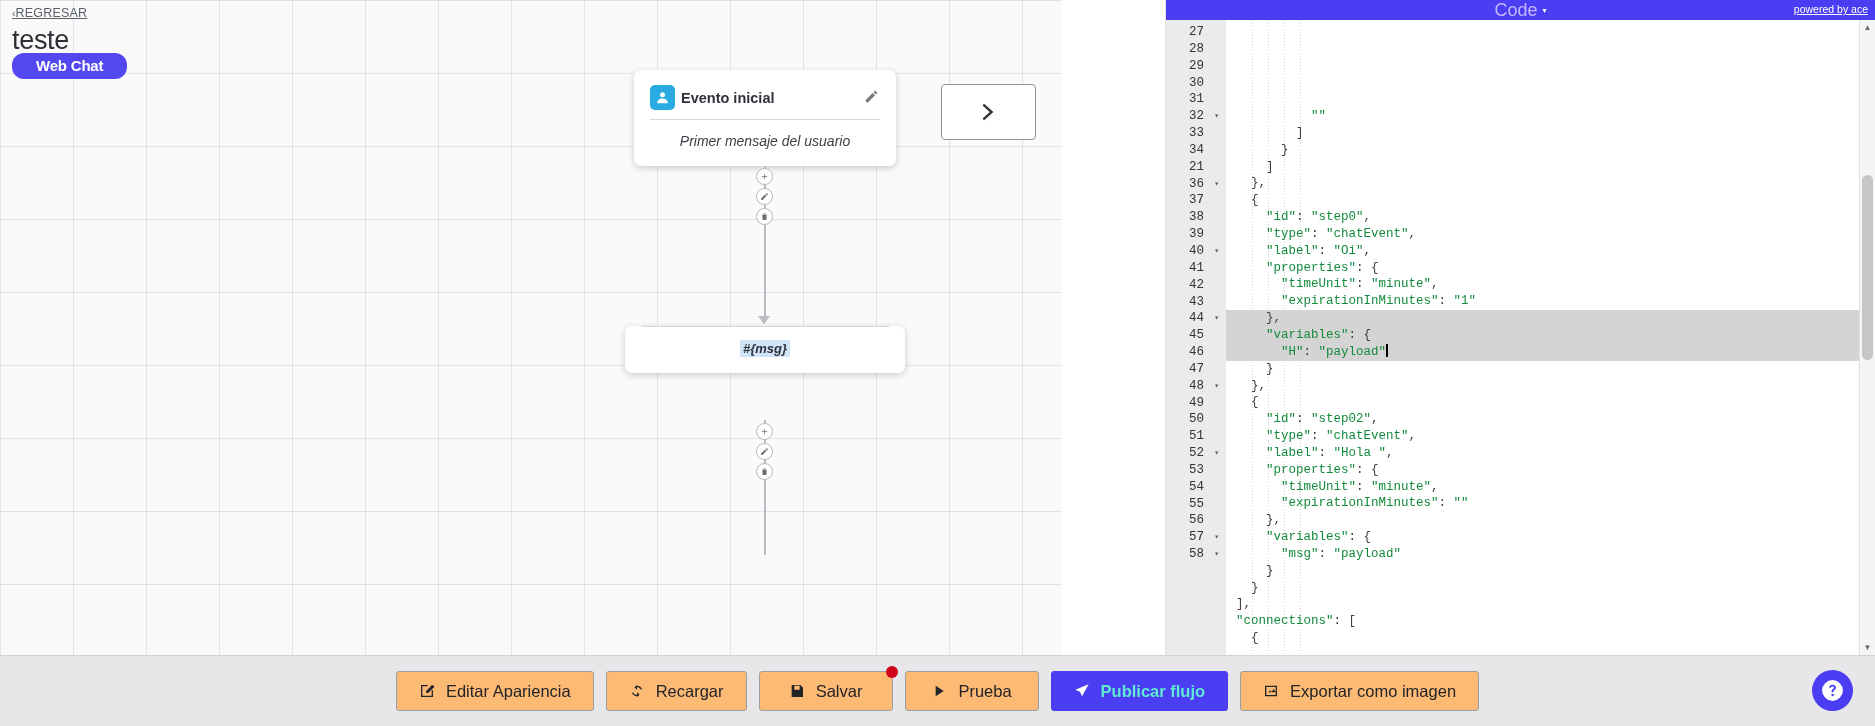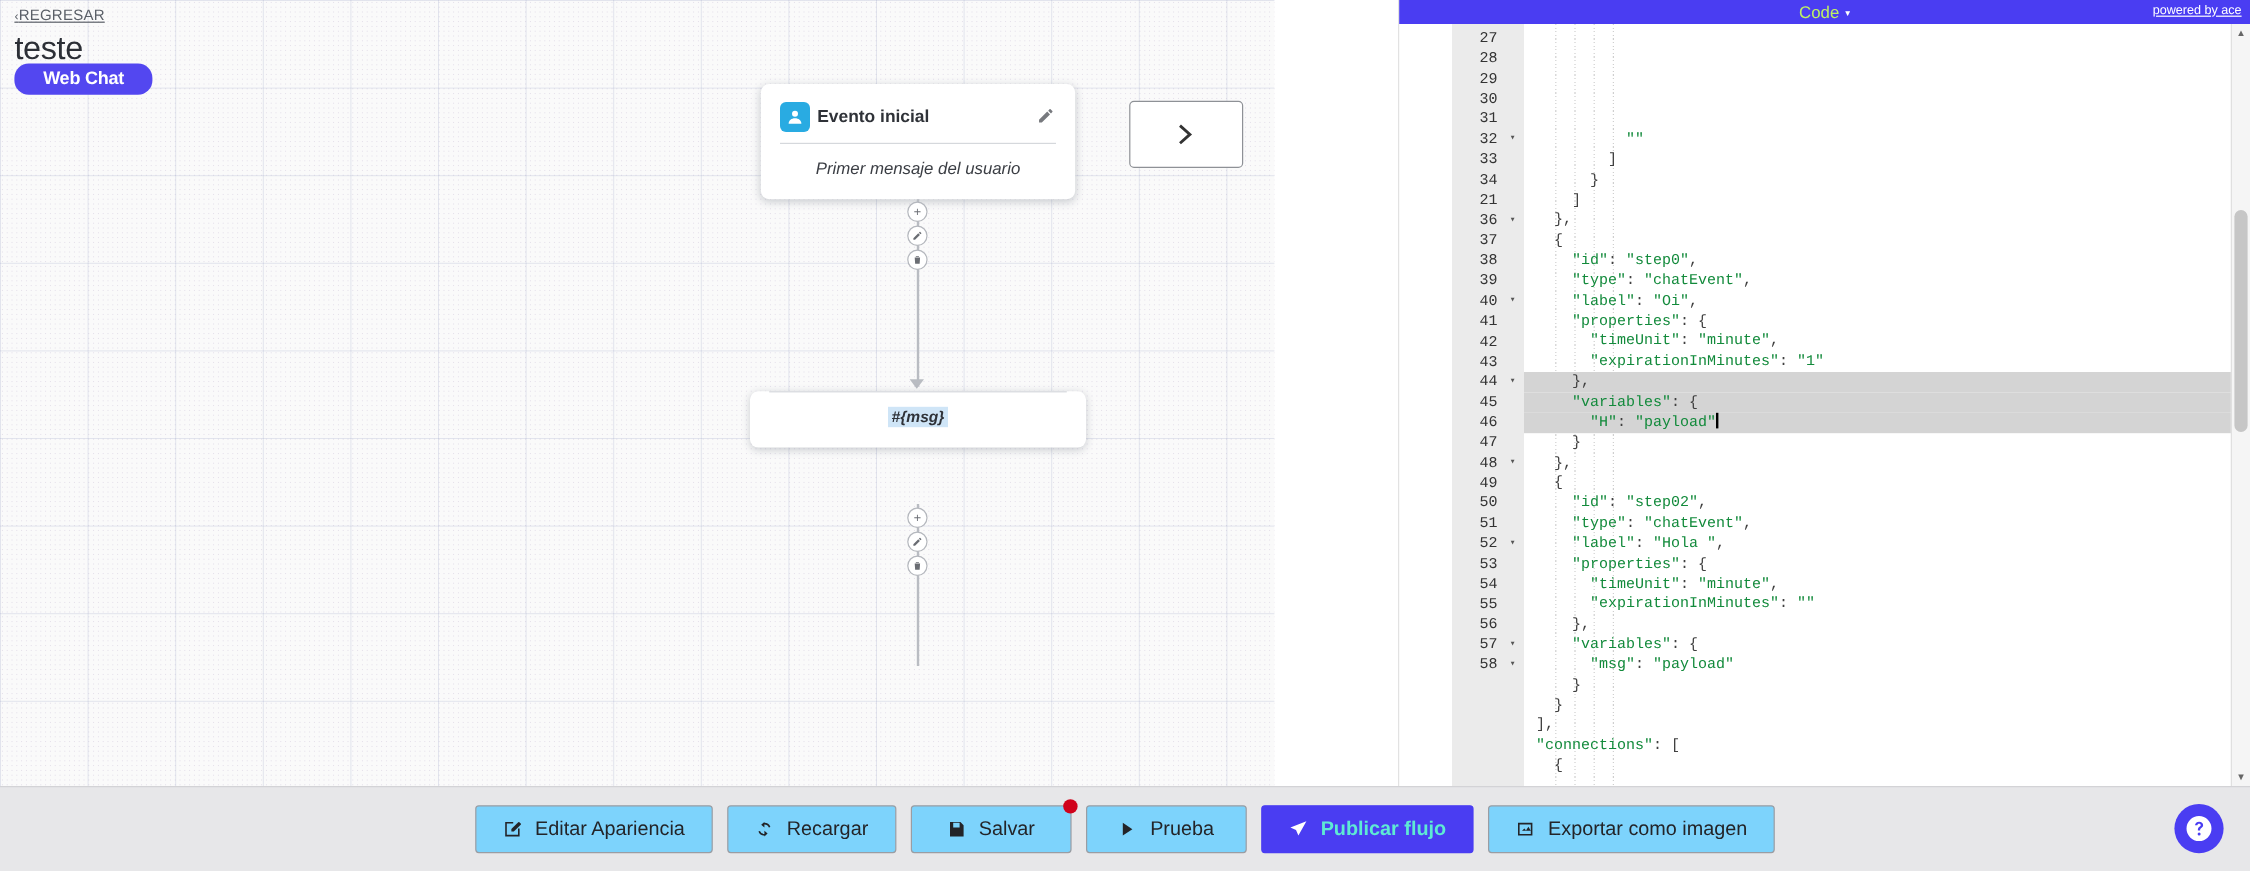"Code" .code-topbar-title { color: #bef264 -> #c4b5fd; font-size: 14px -> 18px }
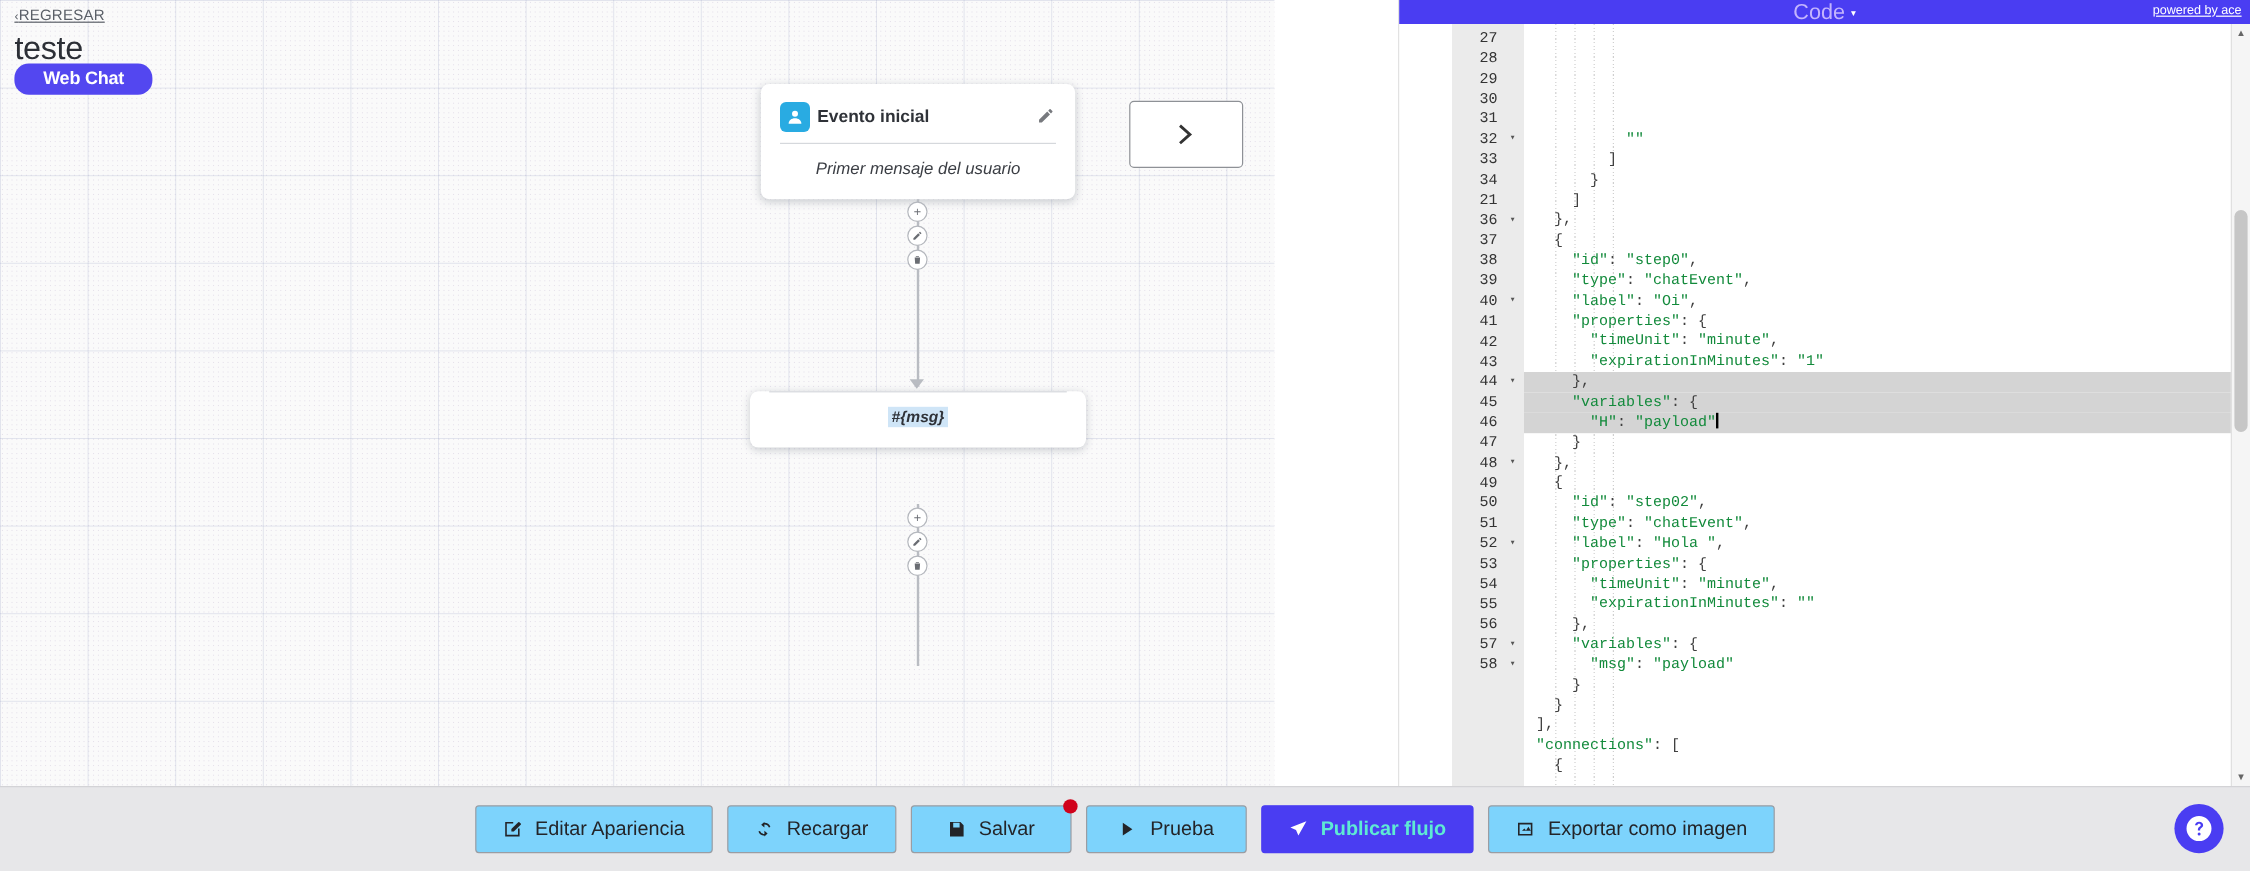"27" .gutter { margin-left: 44px -> none }
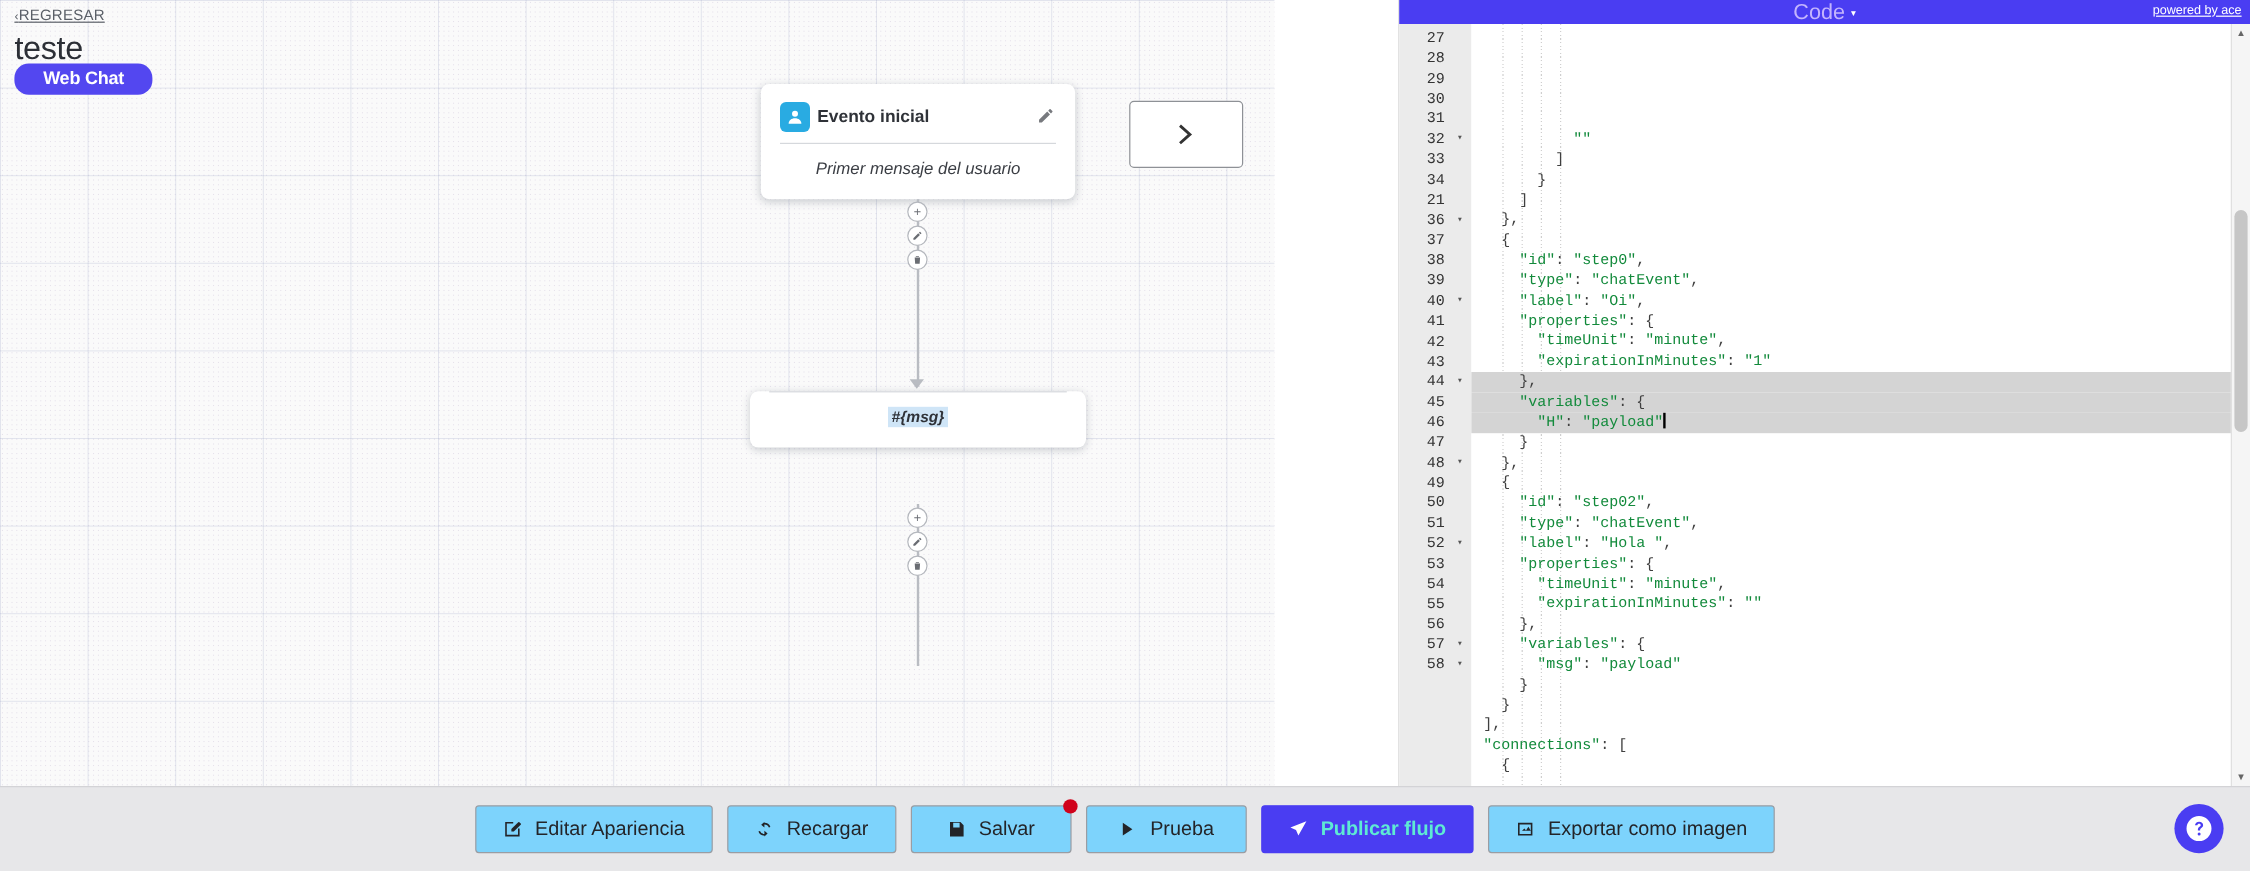"Editar Apariencia" .tb-btn { background: #7dd3fc -> #fdba74 }
